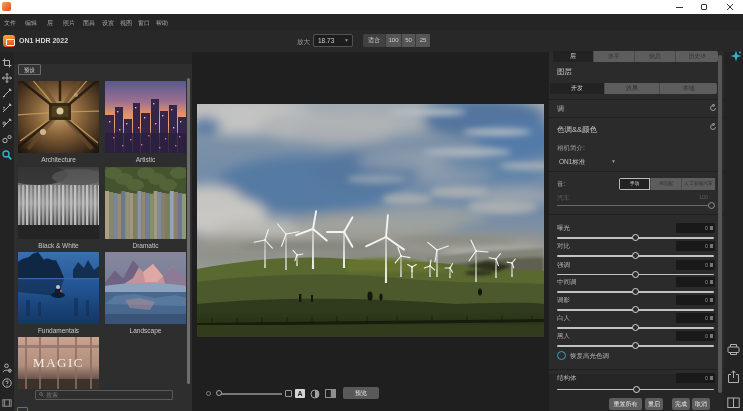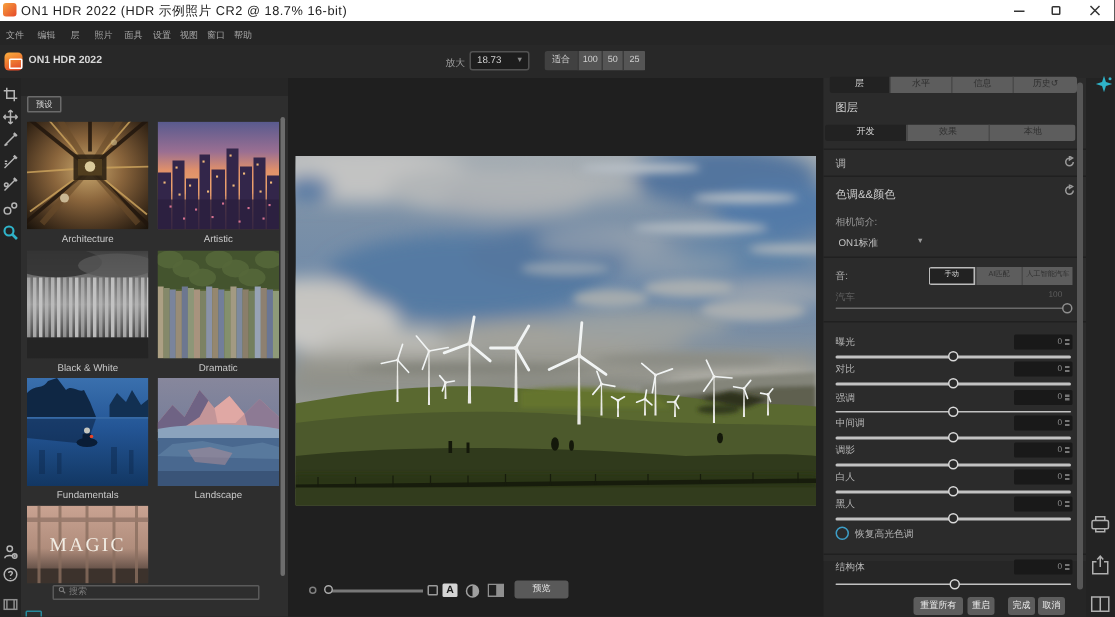"ON1 HDR 2022 (HDR 示例照片" div.ttl { html: <div>ON1 HDR 2022 (HDR 示例照片 CR2 @ 18.7% 16-bit)</div> -> none }
